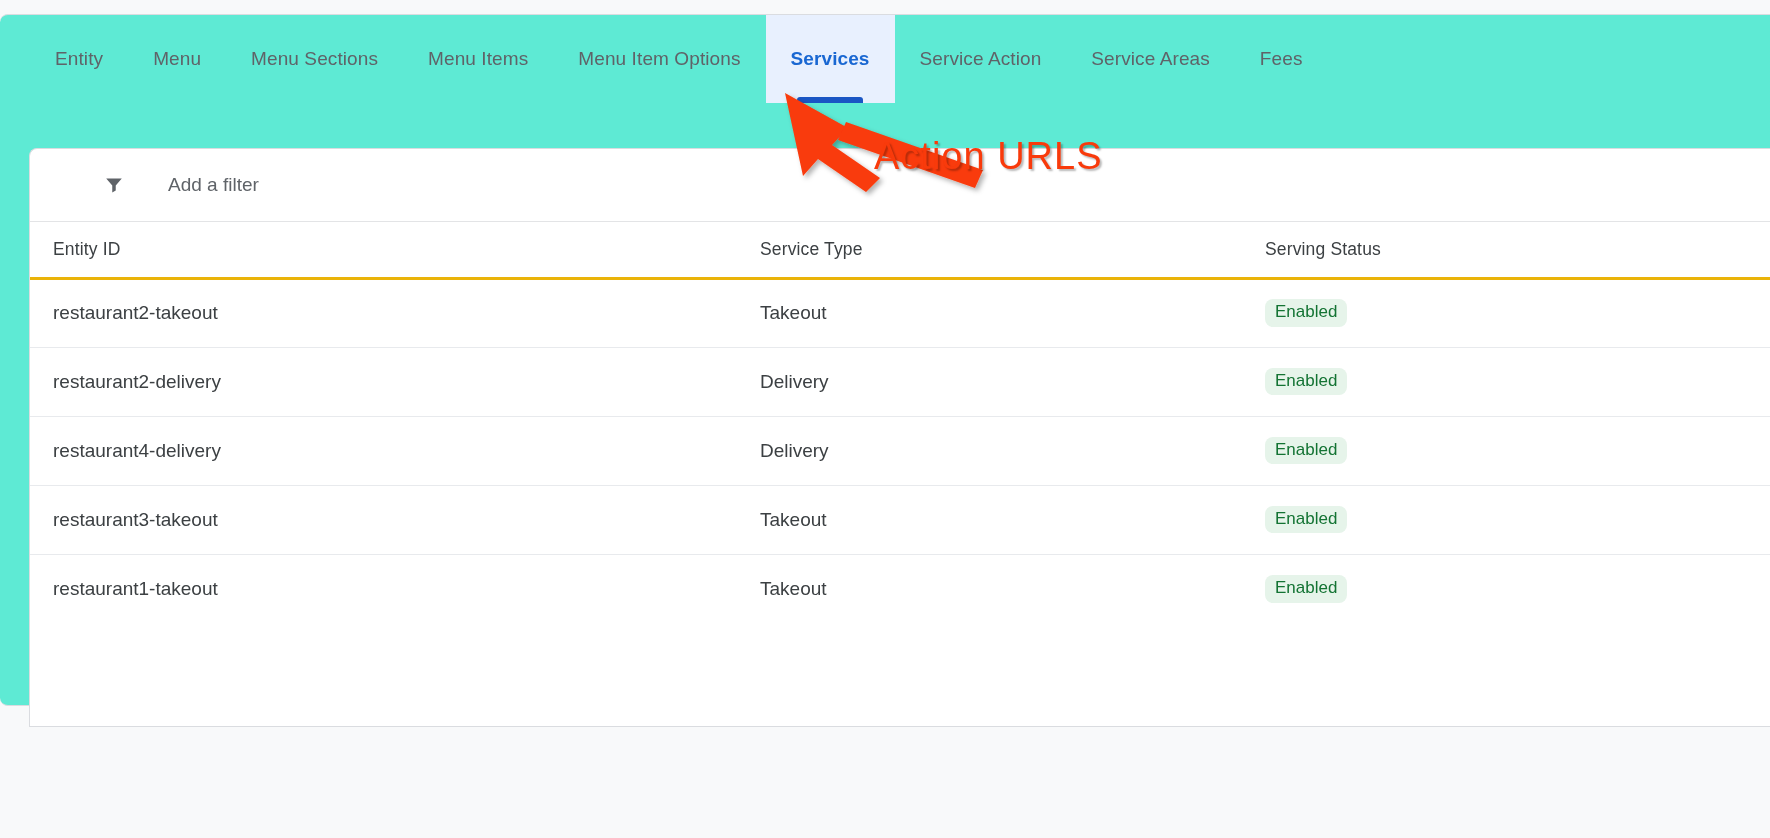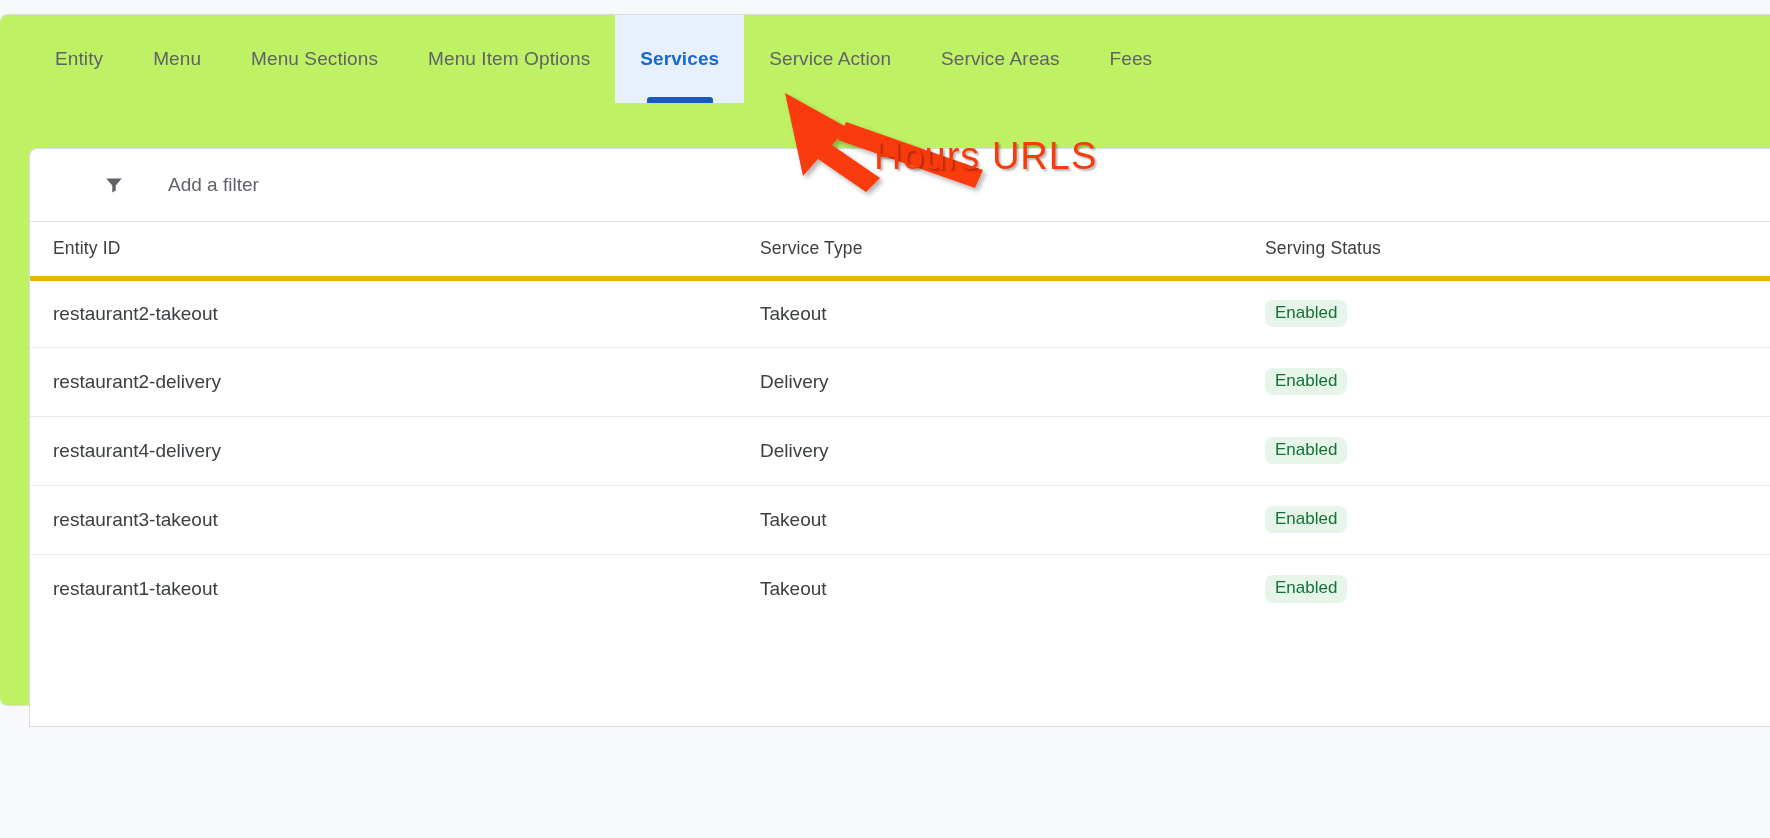"Entity" #page { background: #bef264 -> #5eead4 }
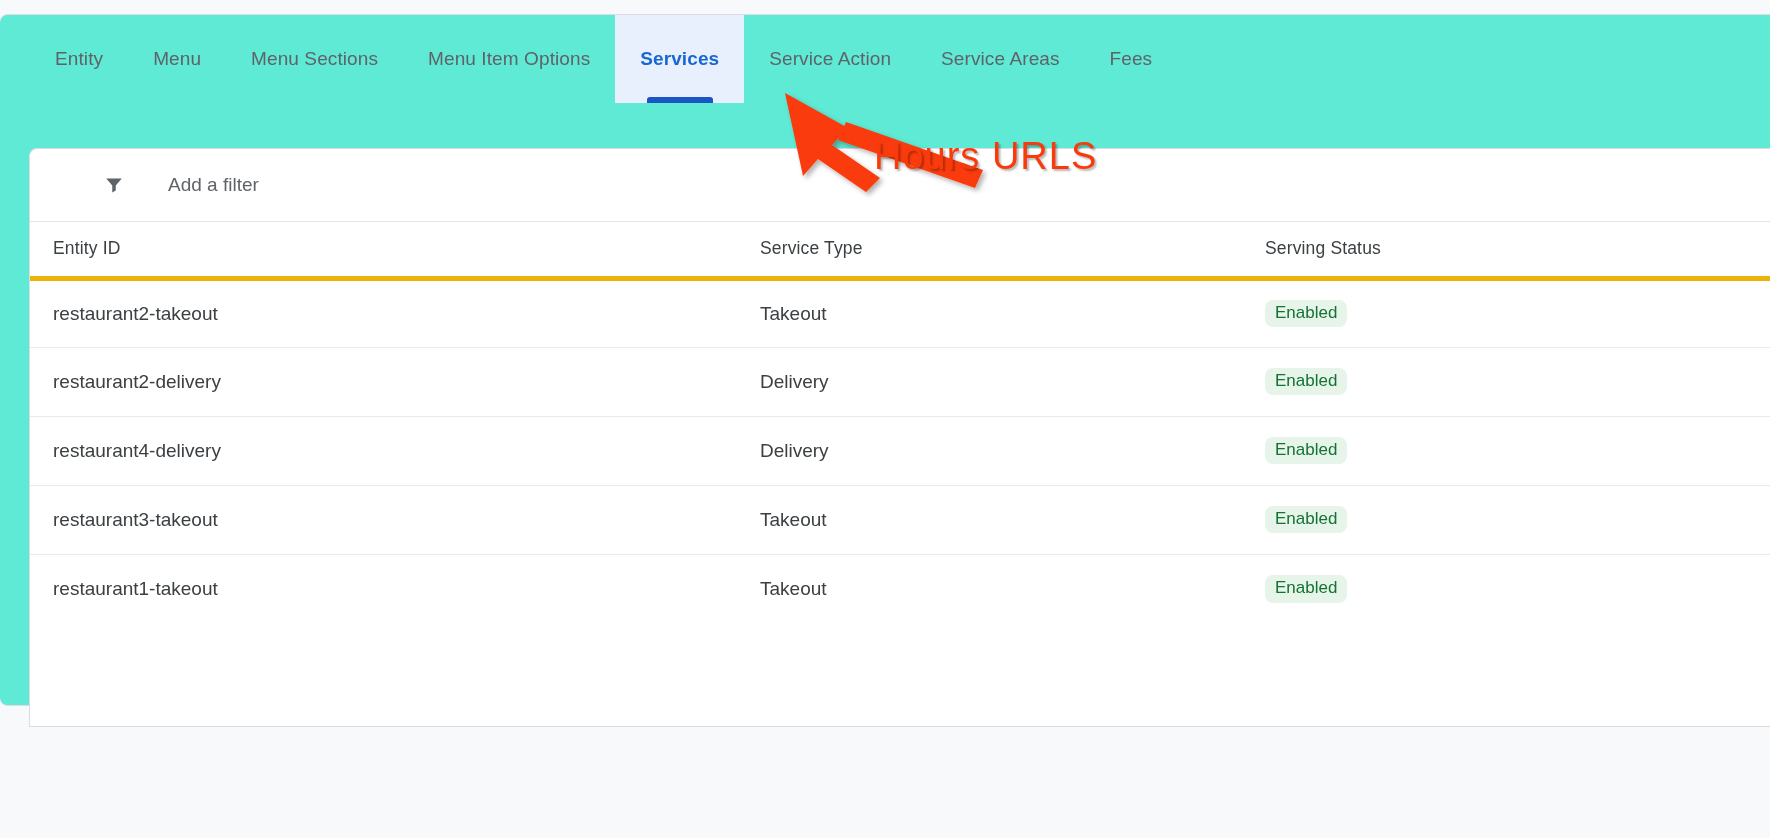"Menu Items" div.tab { html: none -> <div> <span>Menu Items</span> </div> }
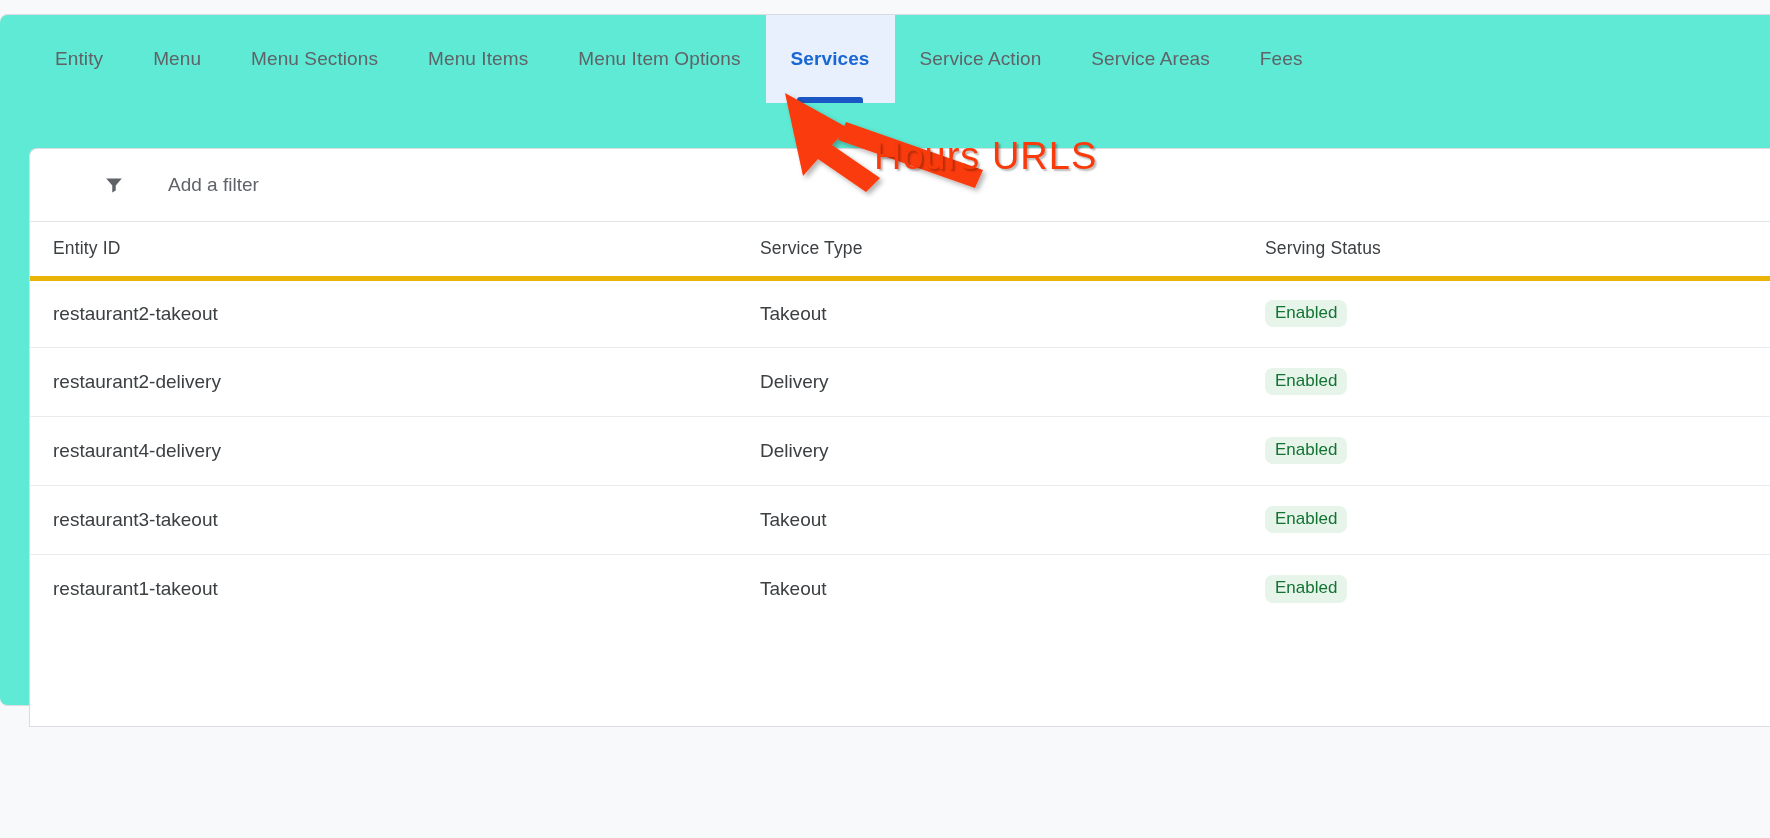"Hours URLS" div { text: Hours -> Action }
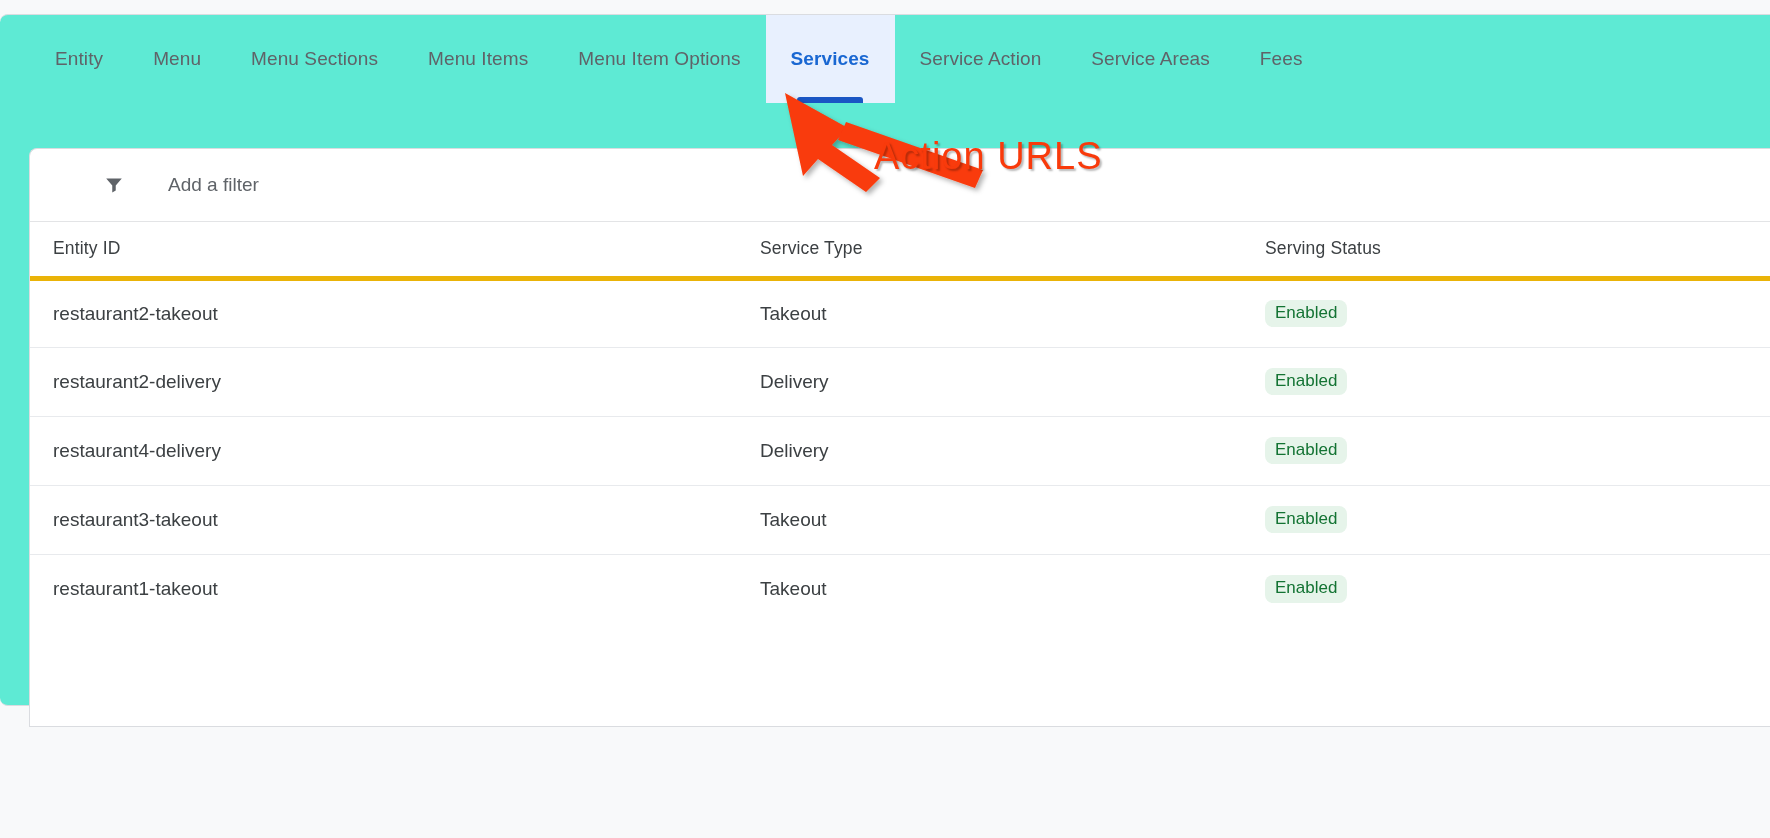"Entity ID" thead th { border-bottom: 5px solid #eab308 -> 3px solid #eab308 }
